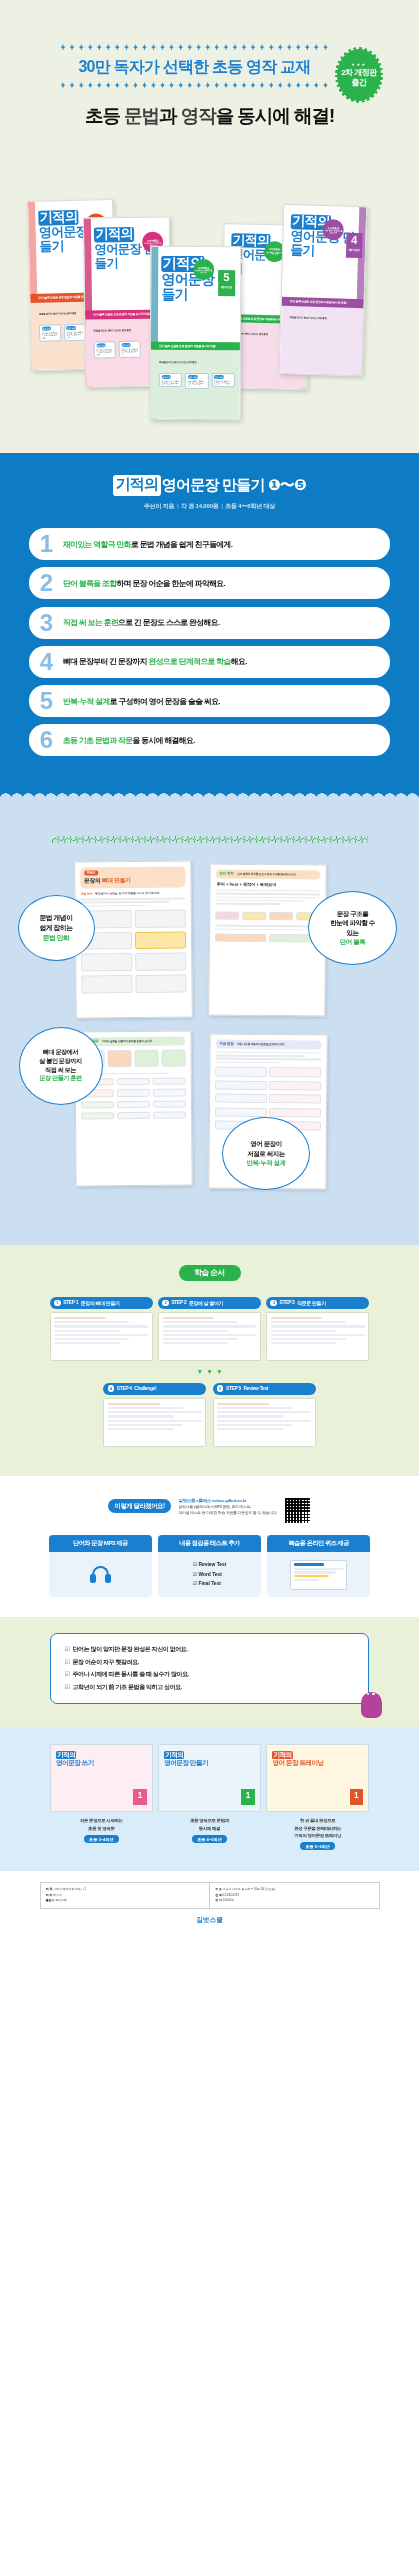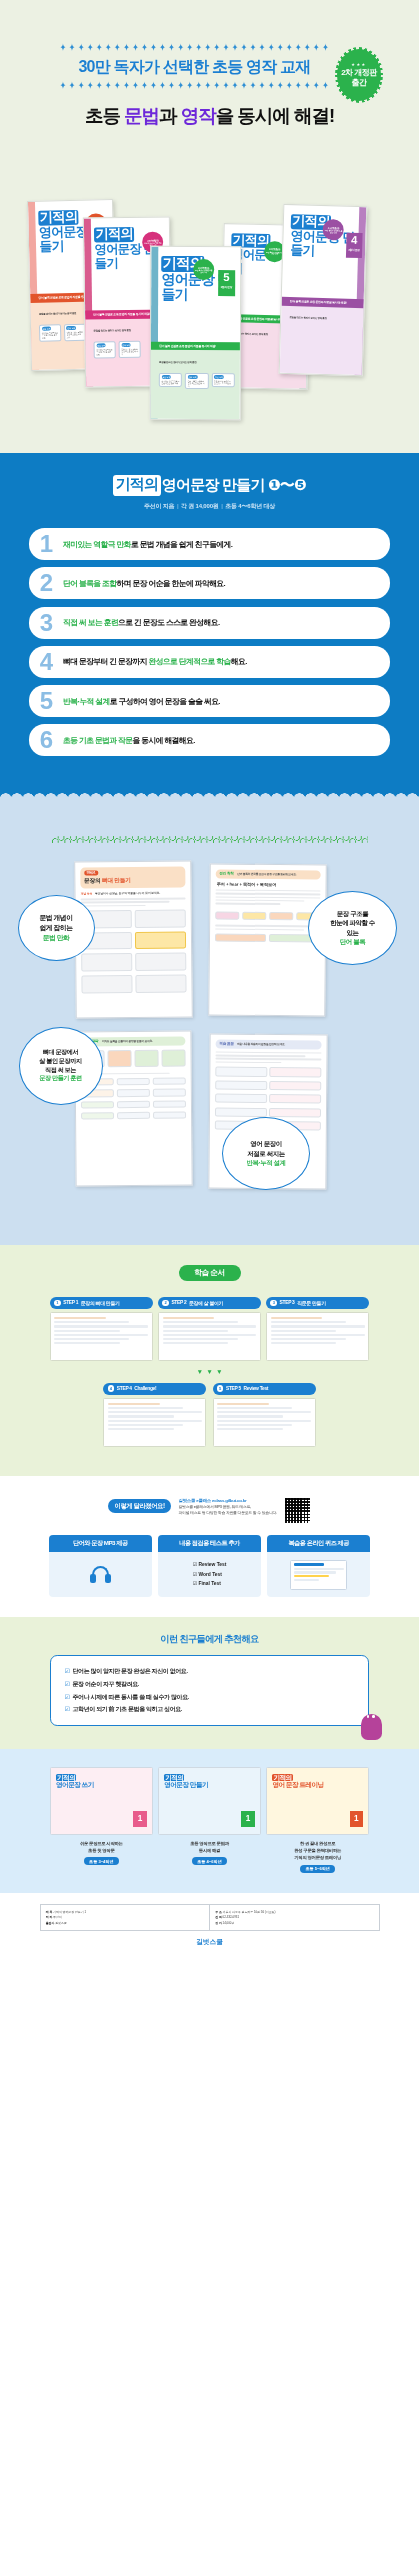"문법" .hero-title .grn { color: #6d28d9 -> #404040 }
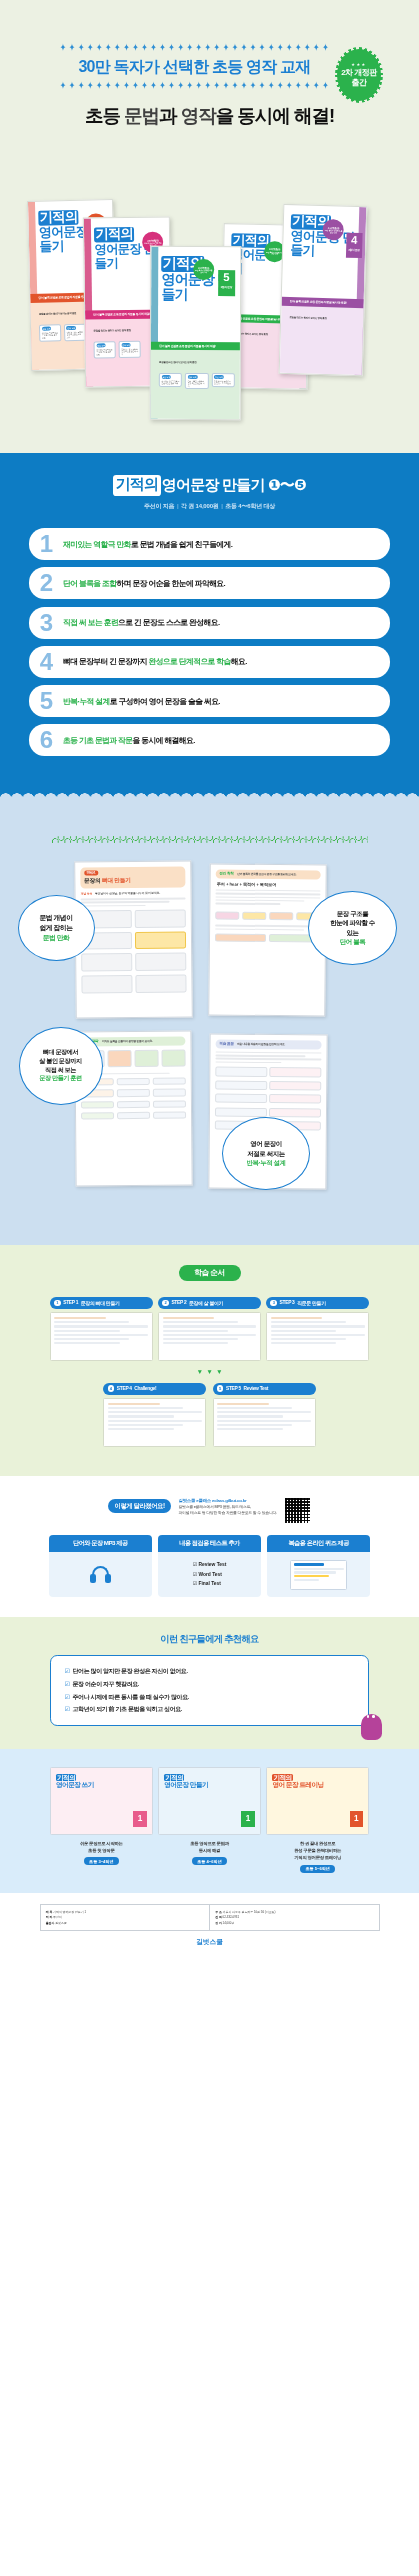"이런 친구들에게 추천해요" h2.rec-title { html: <h2>이런 친구들에게 추천해요</h2> -> none }
